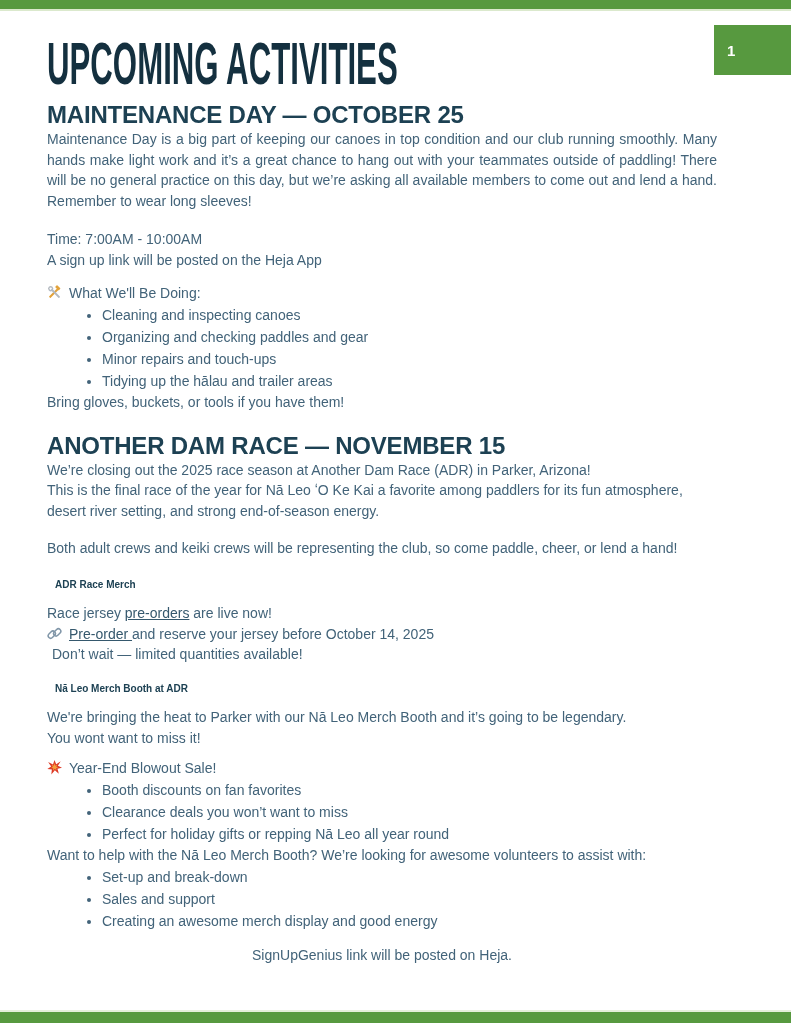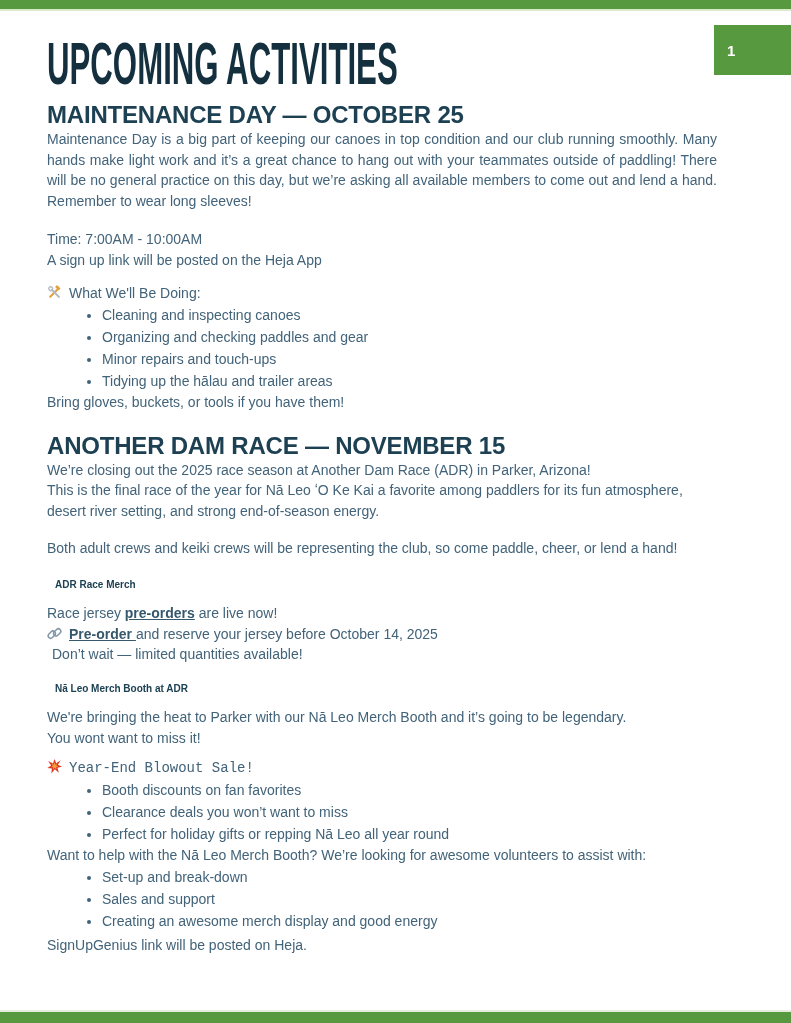"pre-orders" .doclink { font-weight: bold -> normal }
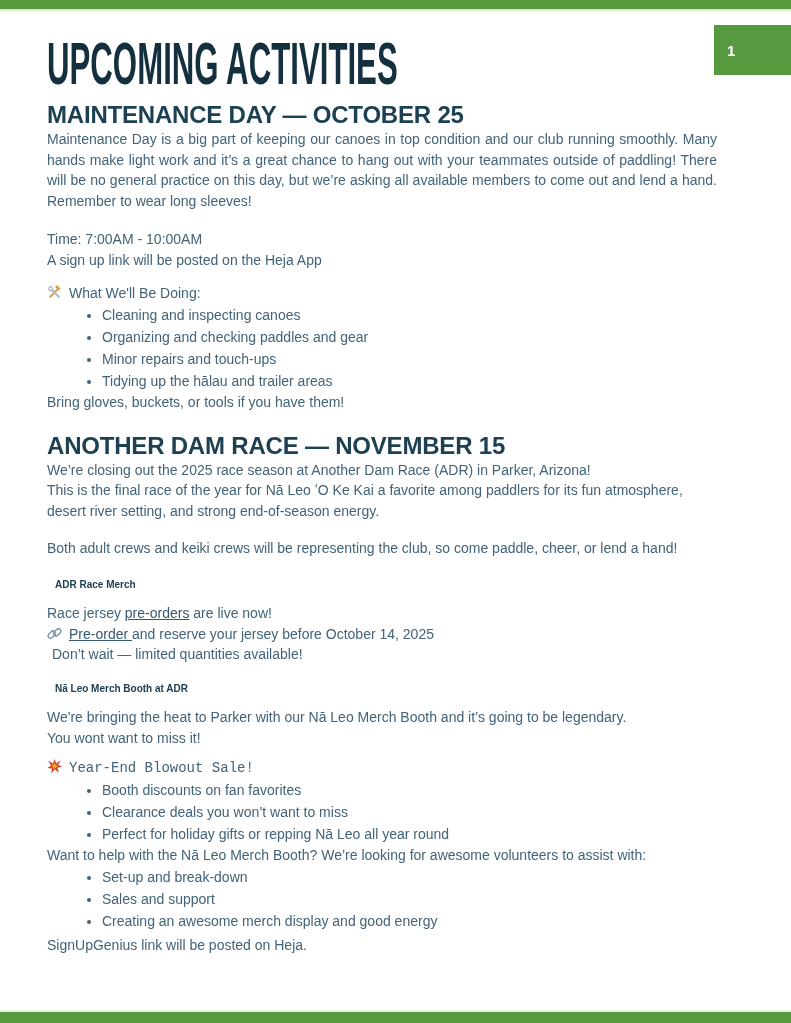"Year-End Blowout Sale!" .mt10 { font-family: Liberation Mono, monospace -> none }
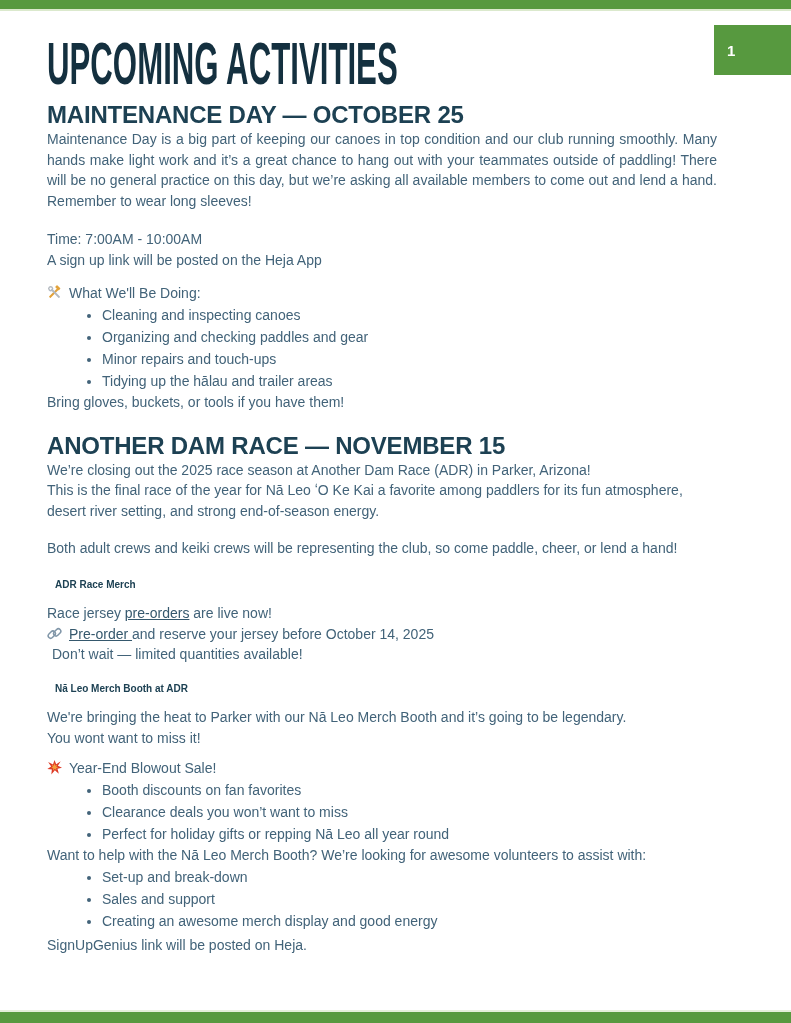"SignUpGenius link will be posted" .mt2 { margin-top: 2px -> 12px; text-align: none -> center }
